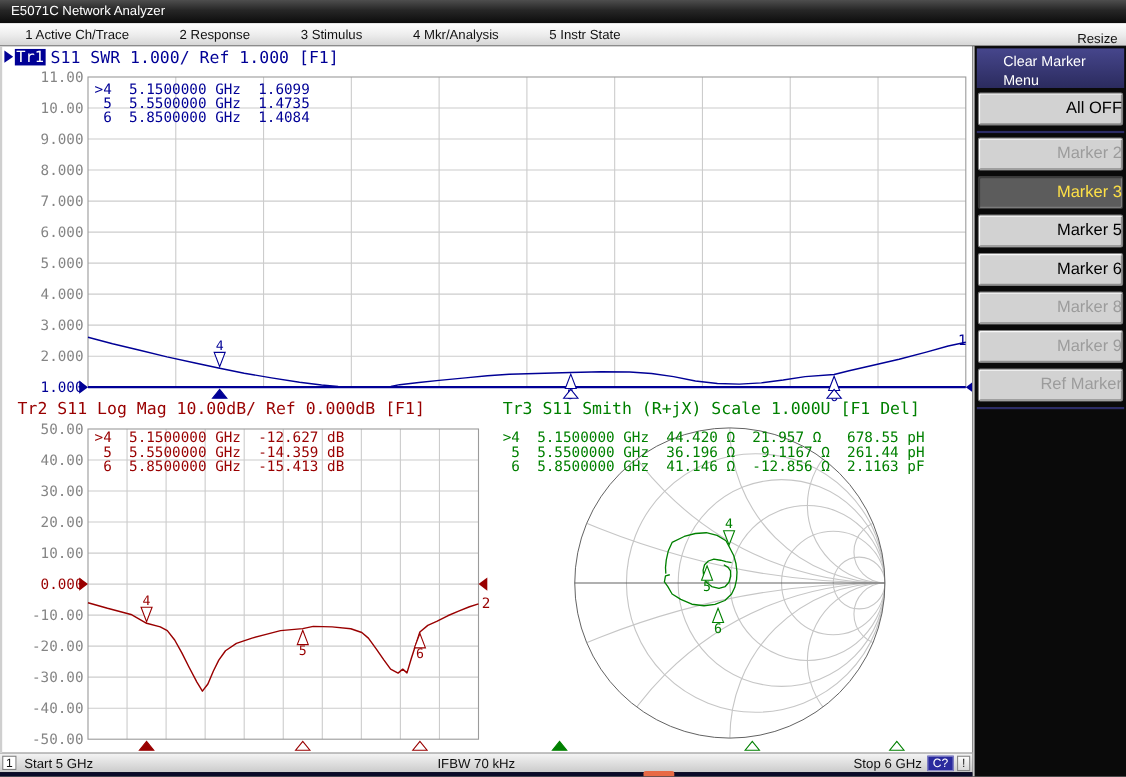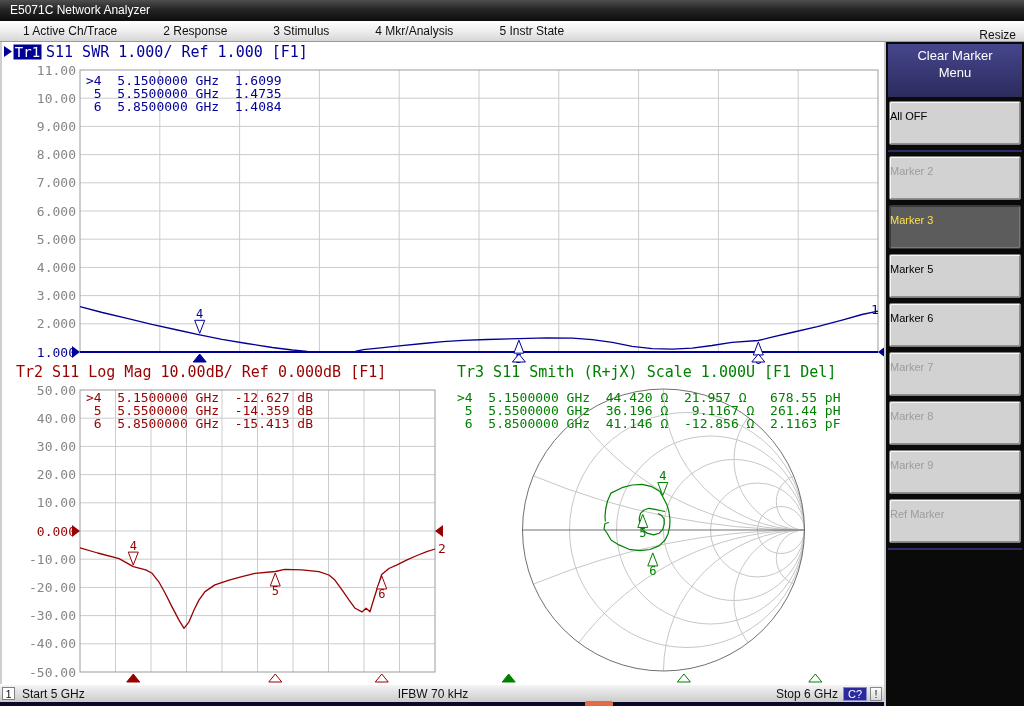"Clear Marker Menu" .sktitle { height: 53px -> 36px; text-align: center -> none }
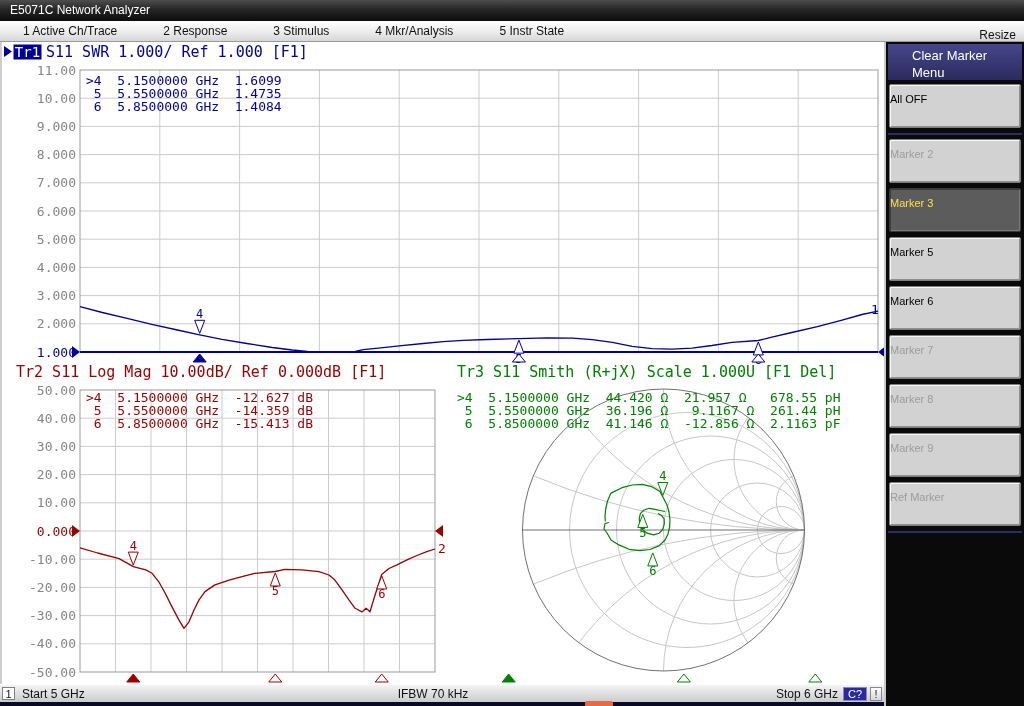"All OFF" .skbtn { font-size: 11px -> 15px; height: 44px -> 30px; text-align: left -> right }
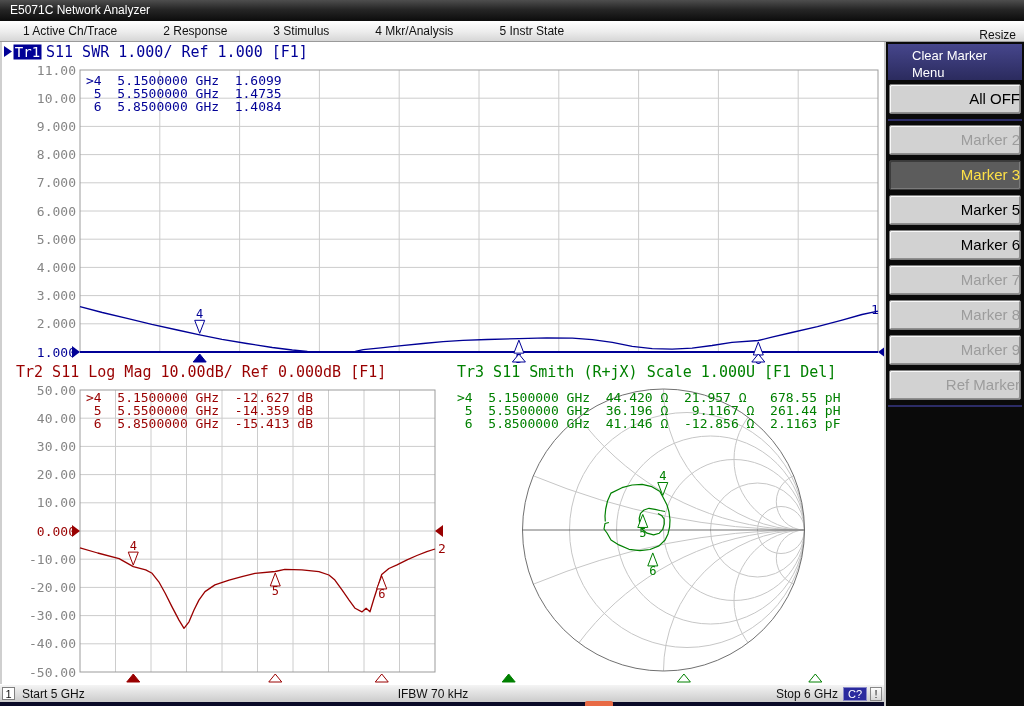"Marker 7" div.skbtn { html: <div>Marker 7</div> -> none }
